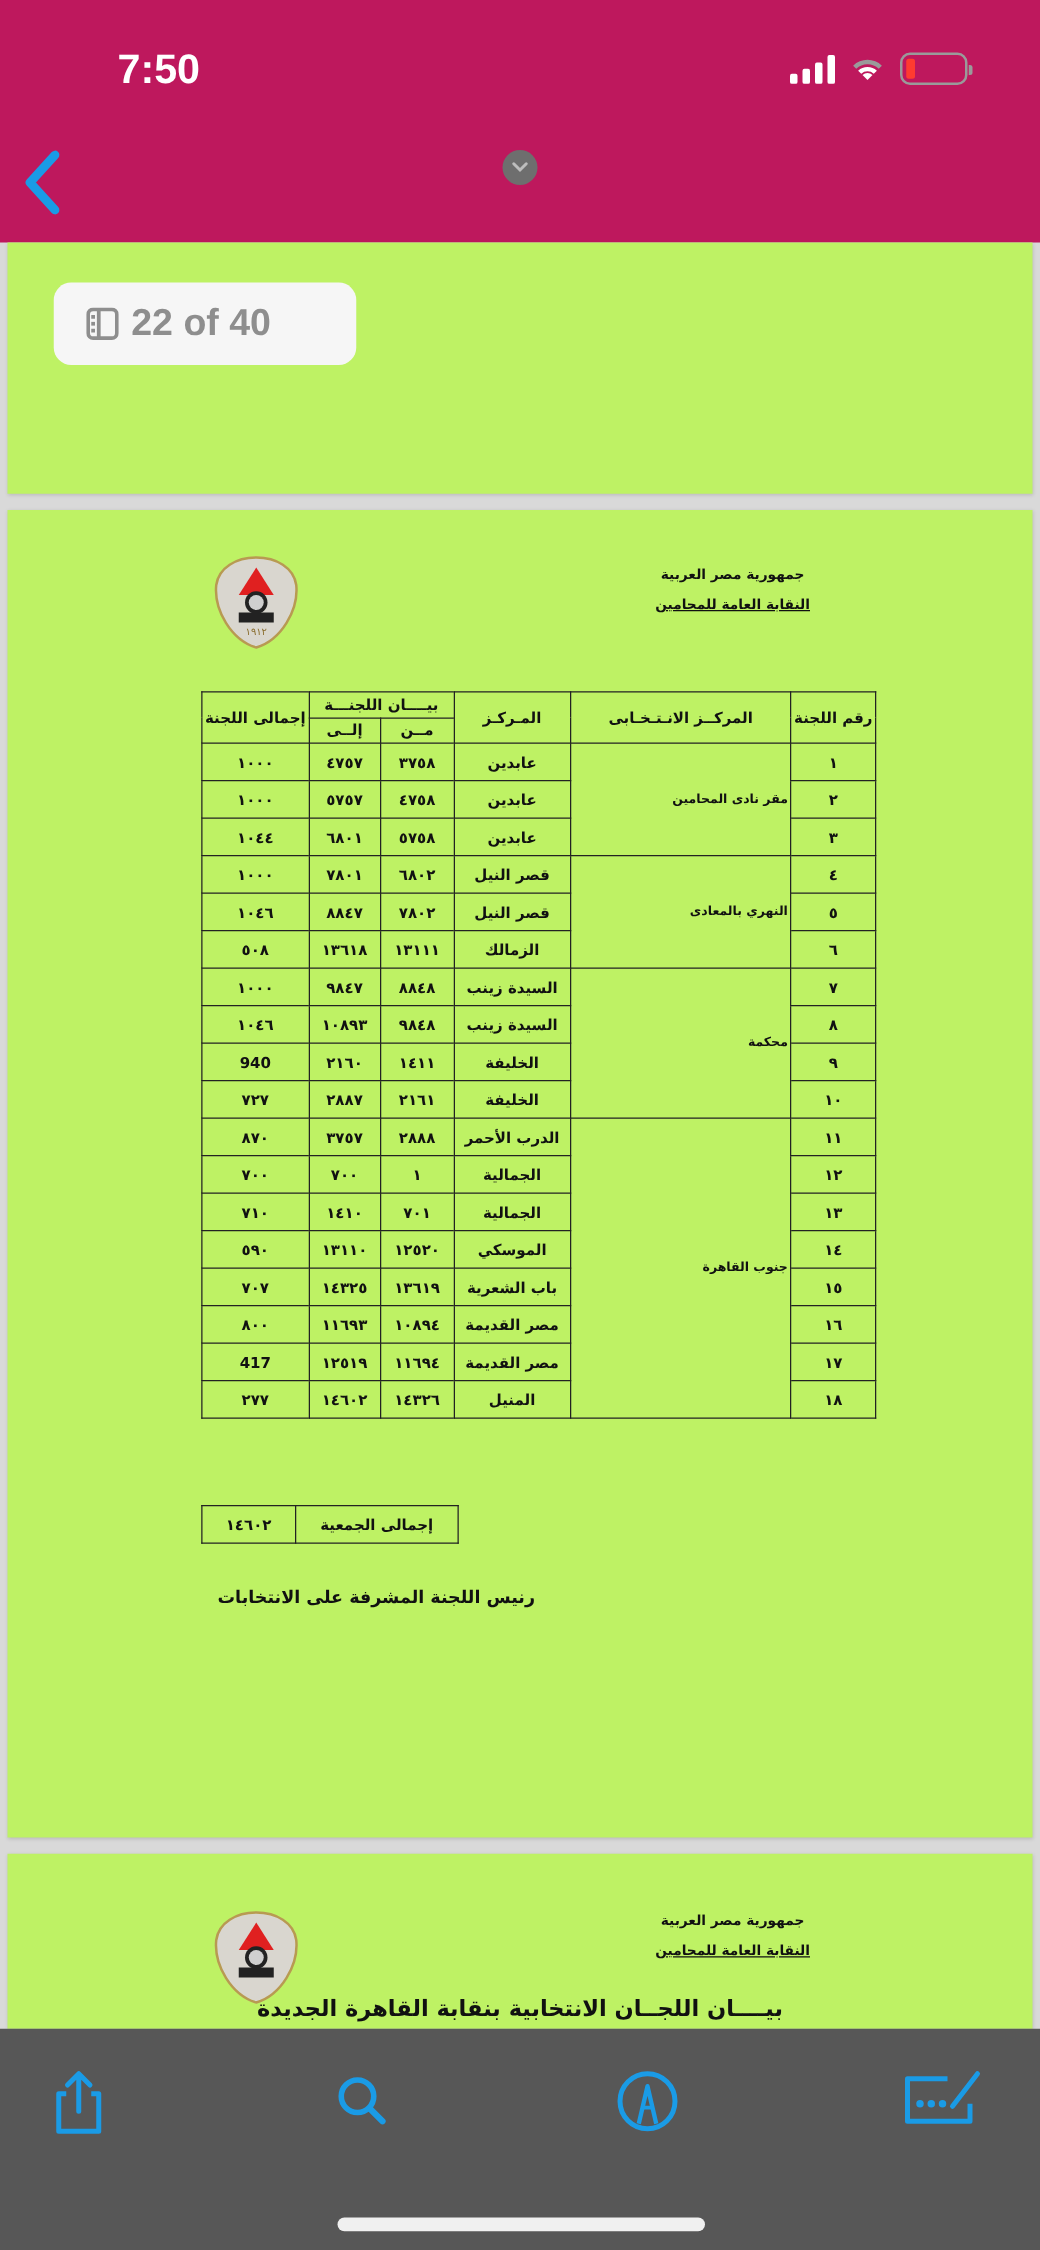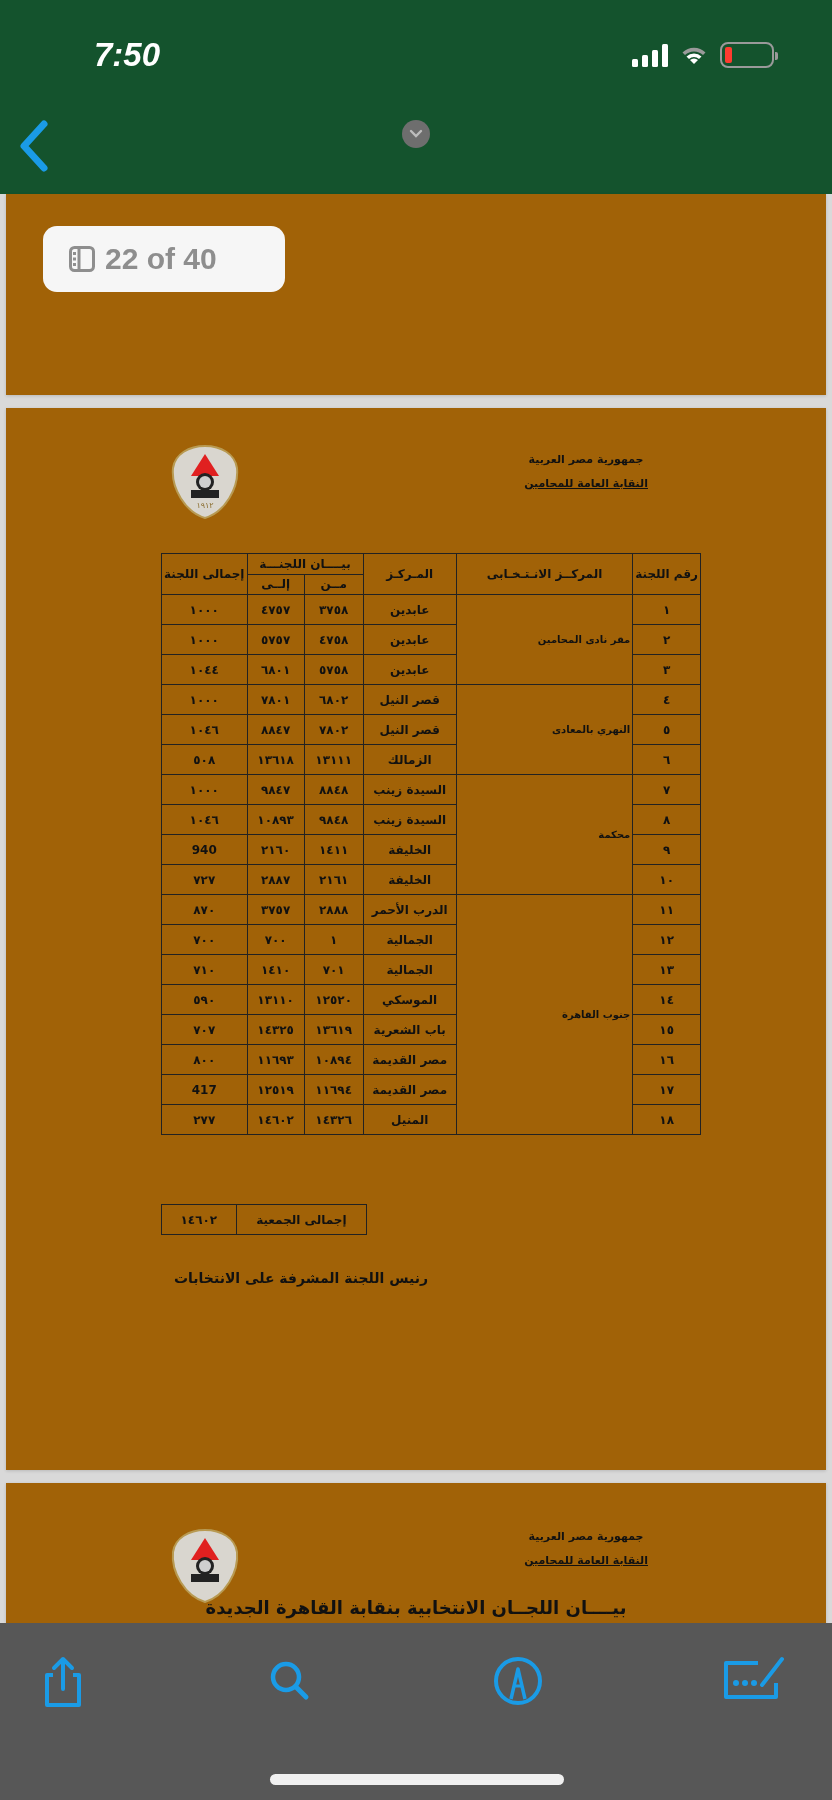"7:50" .topbar { background: #14532d -> #be185d; font-style: italic -> none }
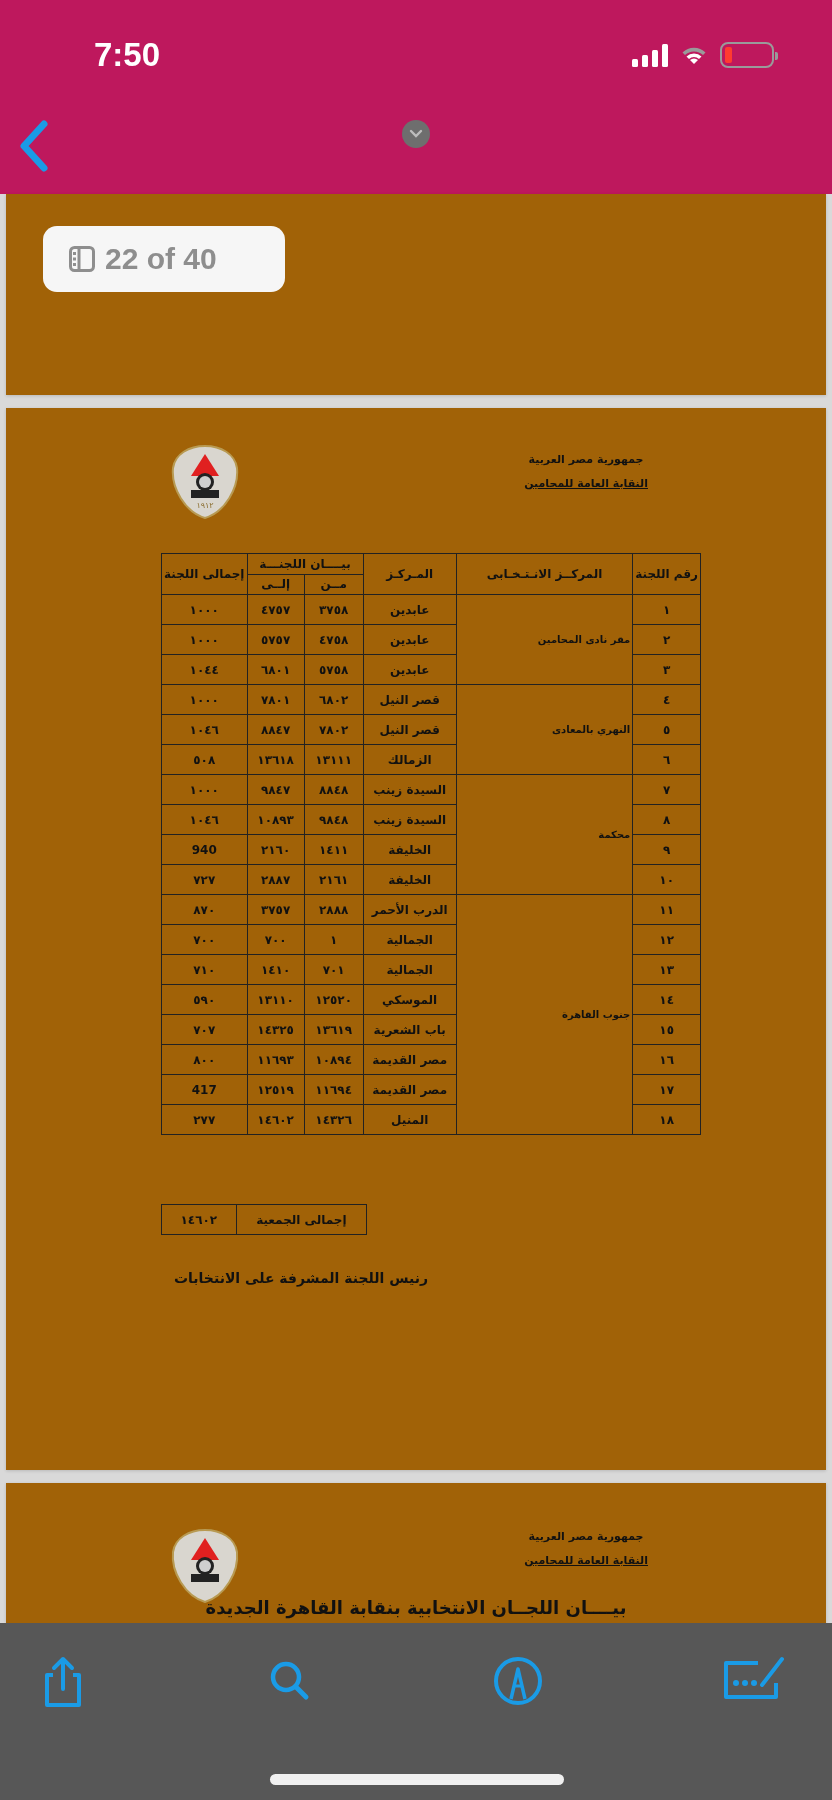"22 of 40" .page { background: #a16207 -> #bef264 }
